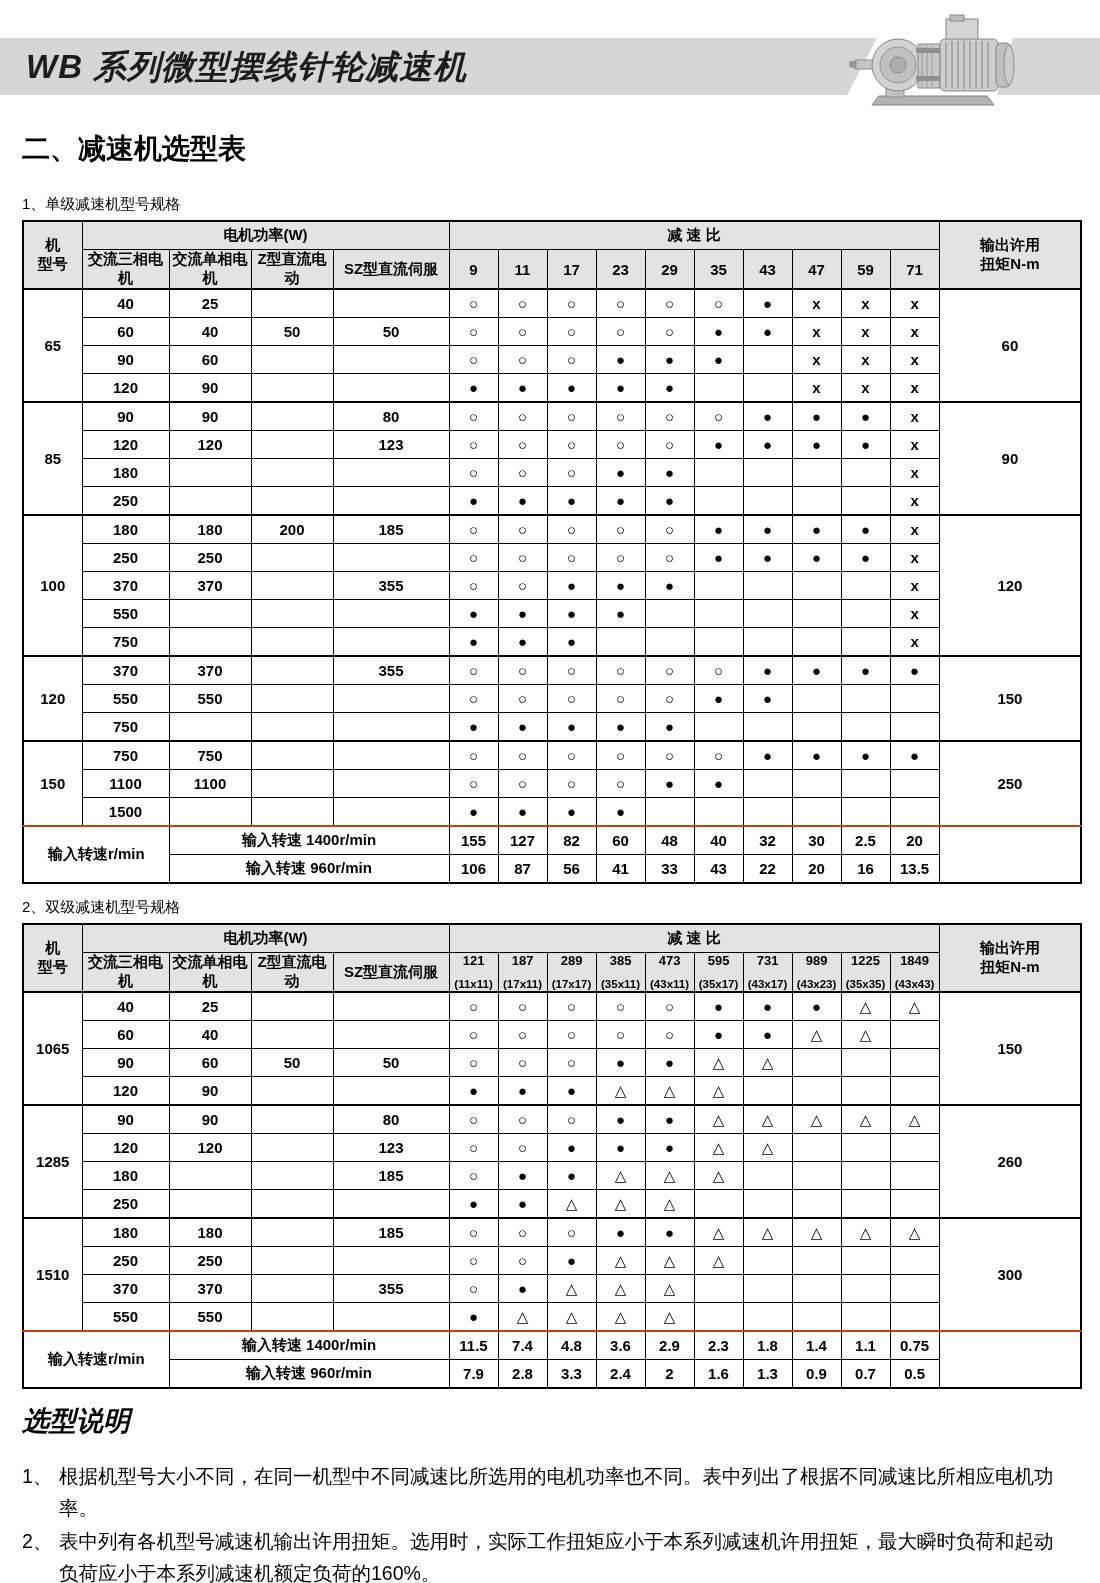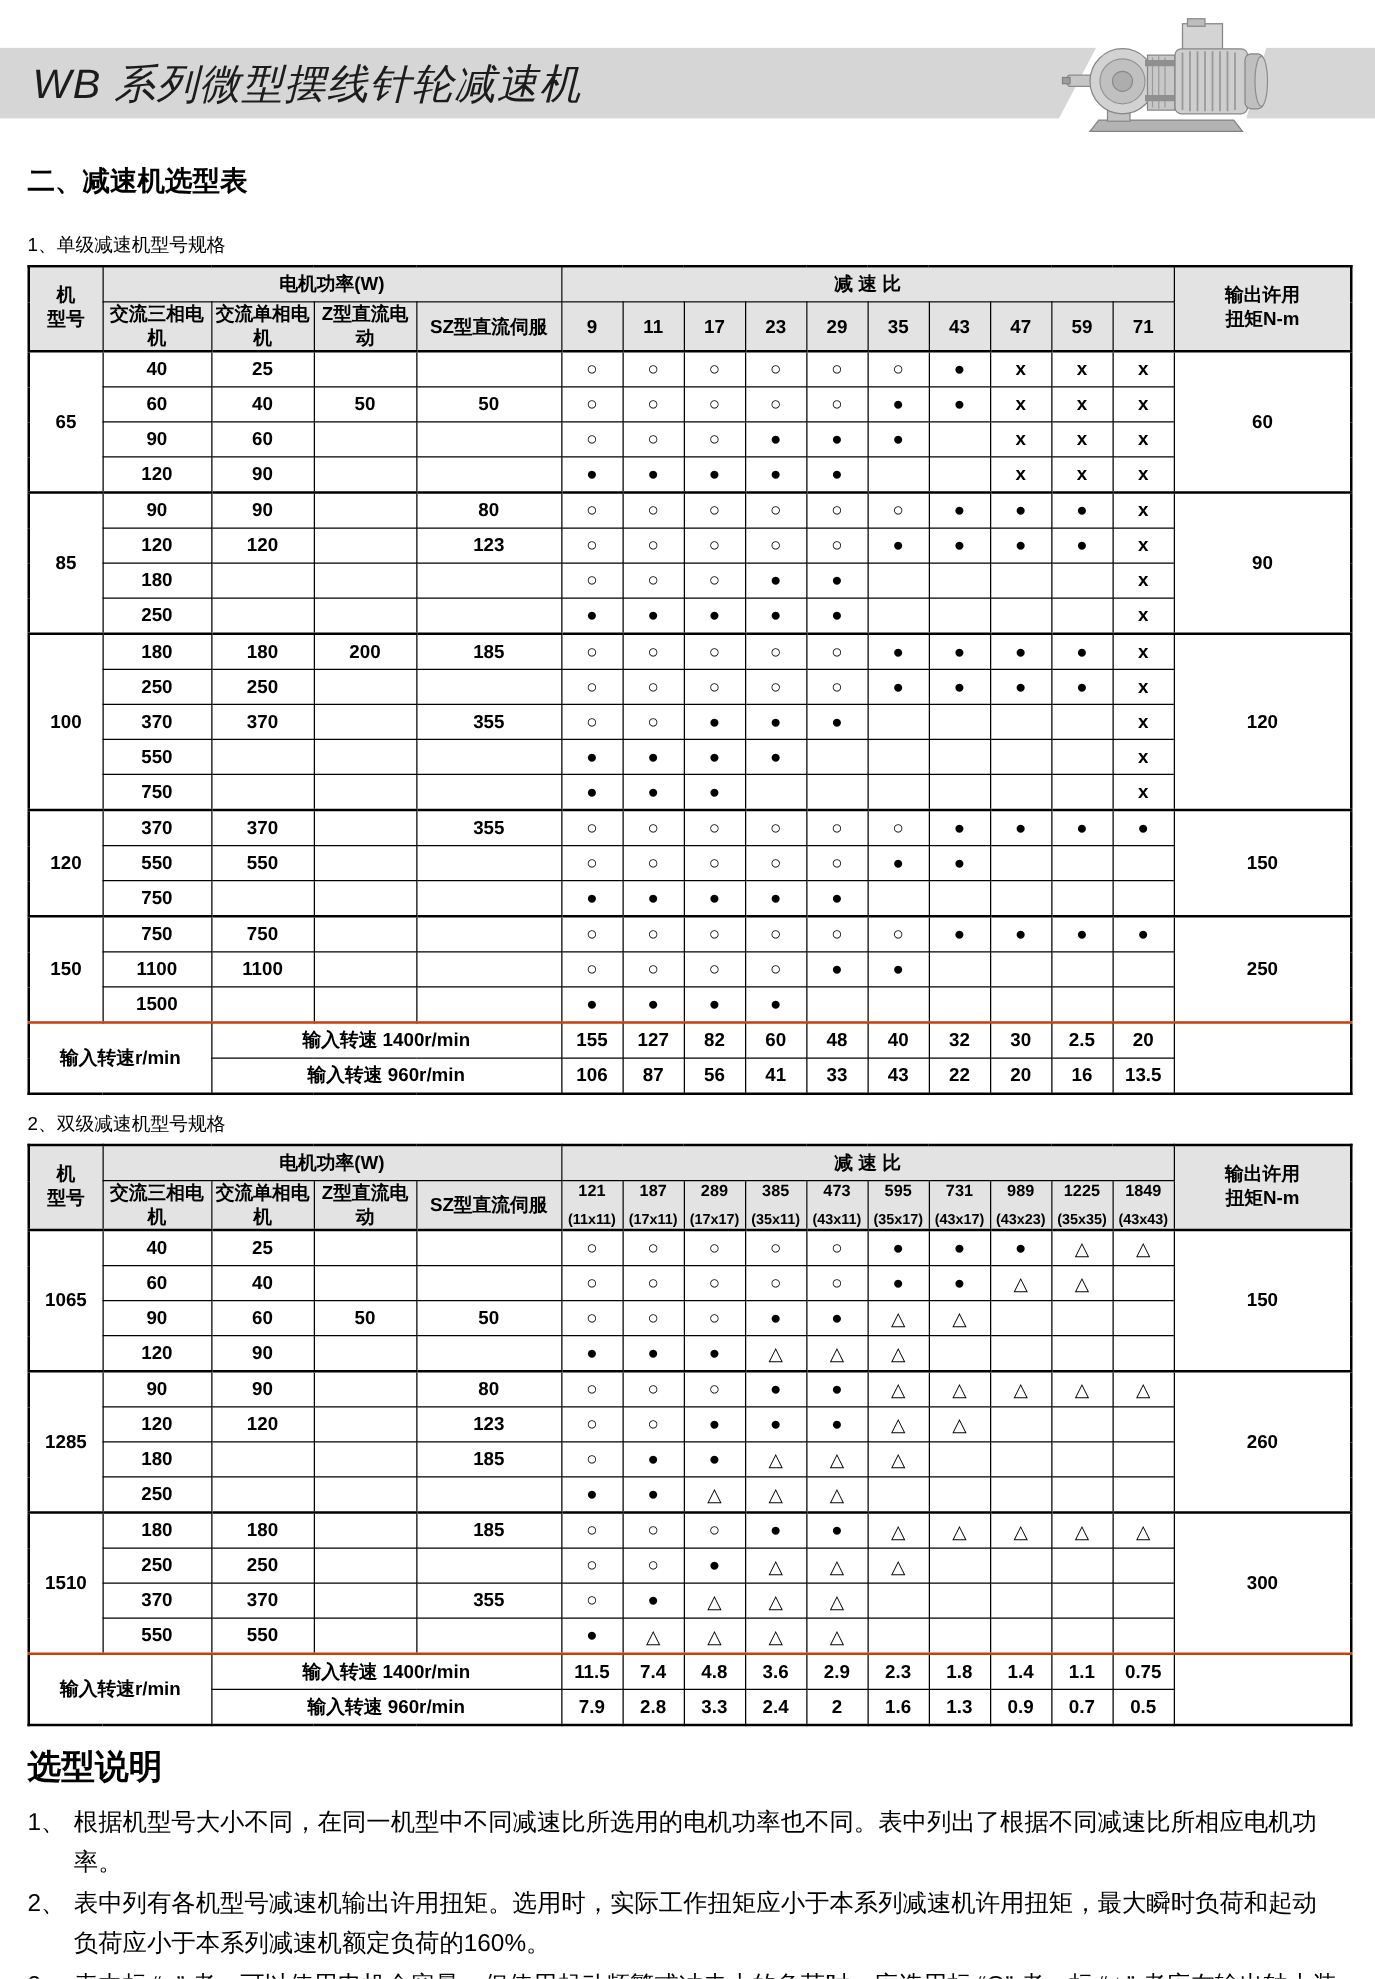"WB 系列微型摆线针轮减速机" .banner-title { font-weight: normal -> bold }
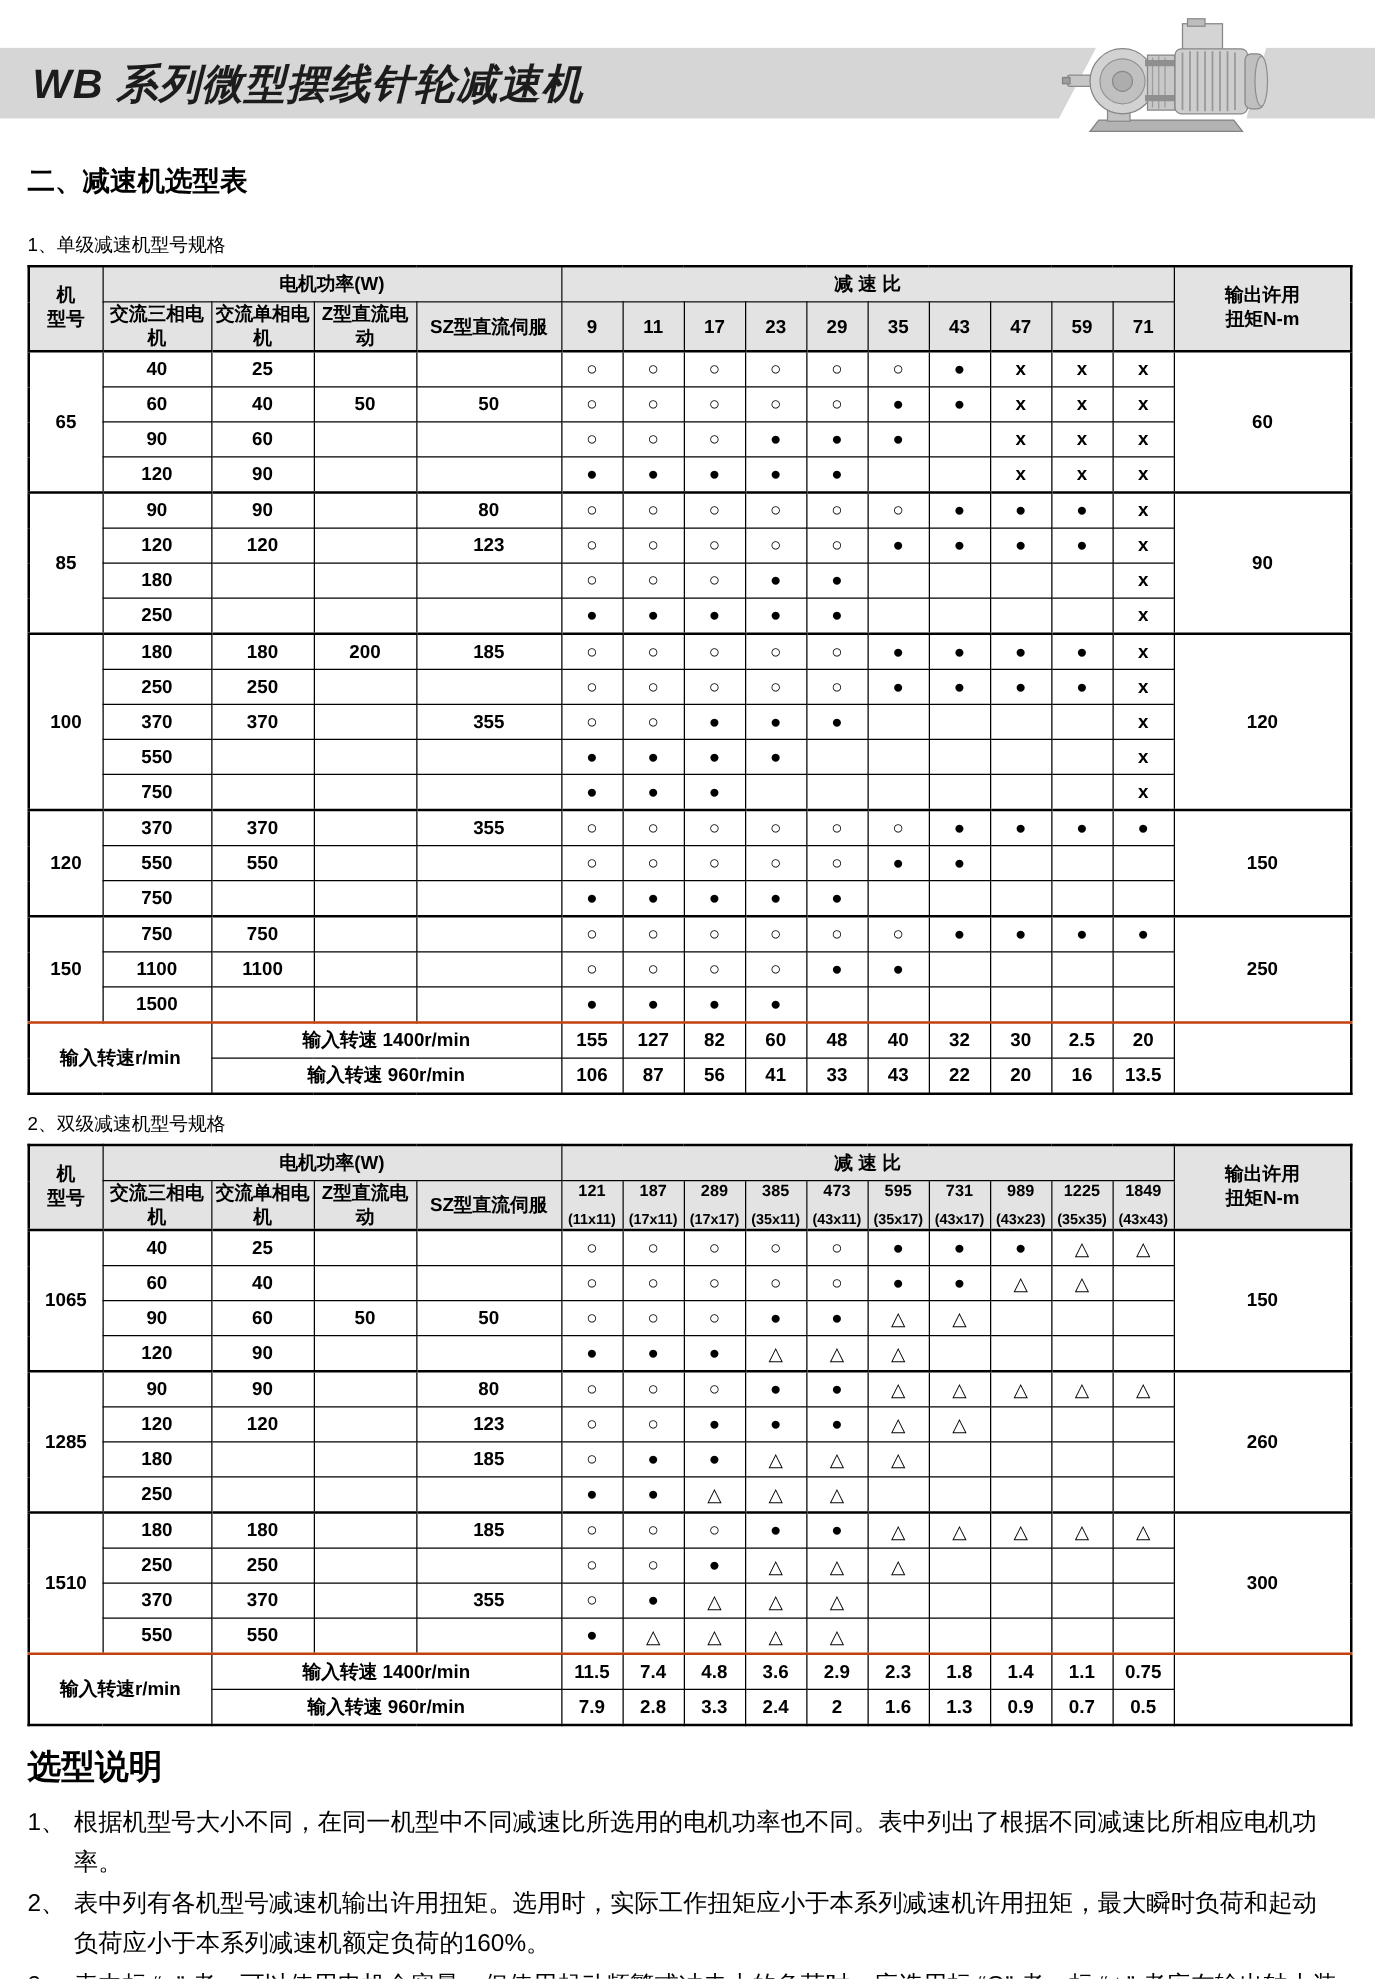"二、减速机选型表" .sec-title { font-size: 22px -> 28px }
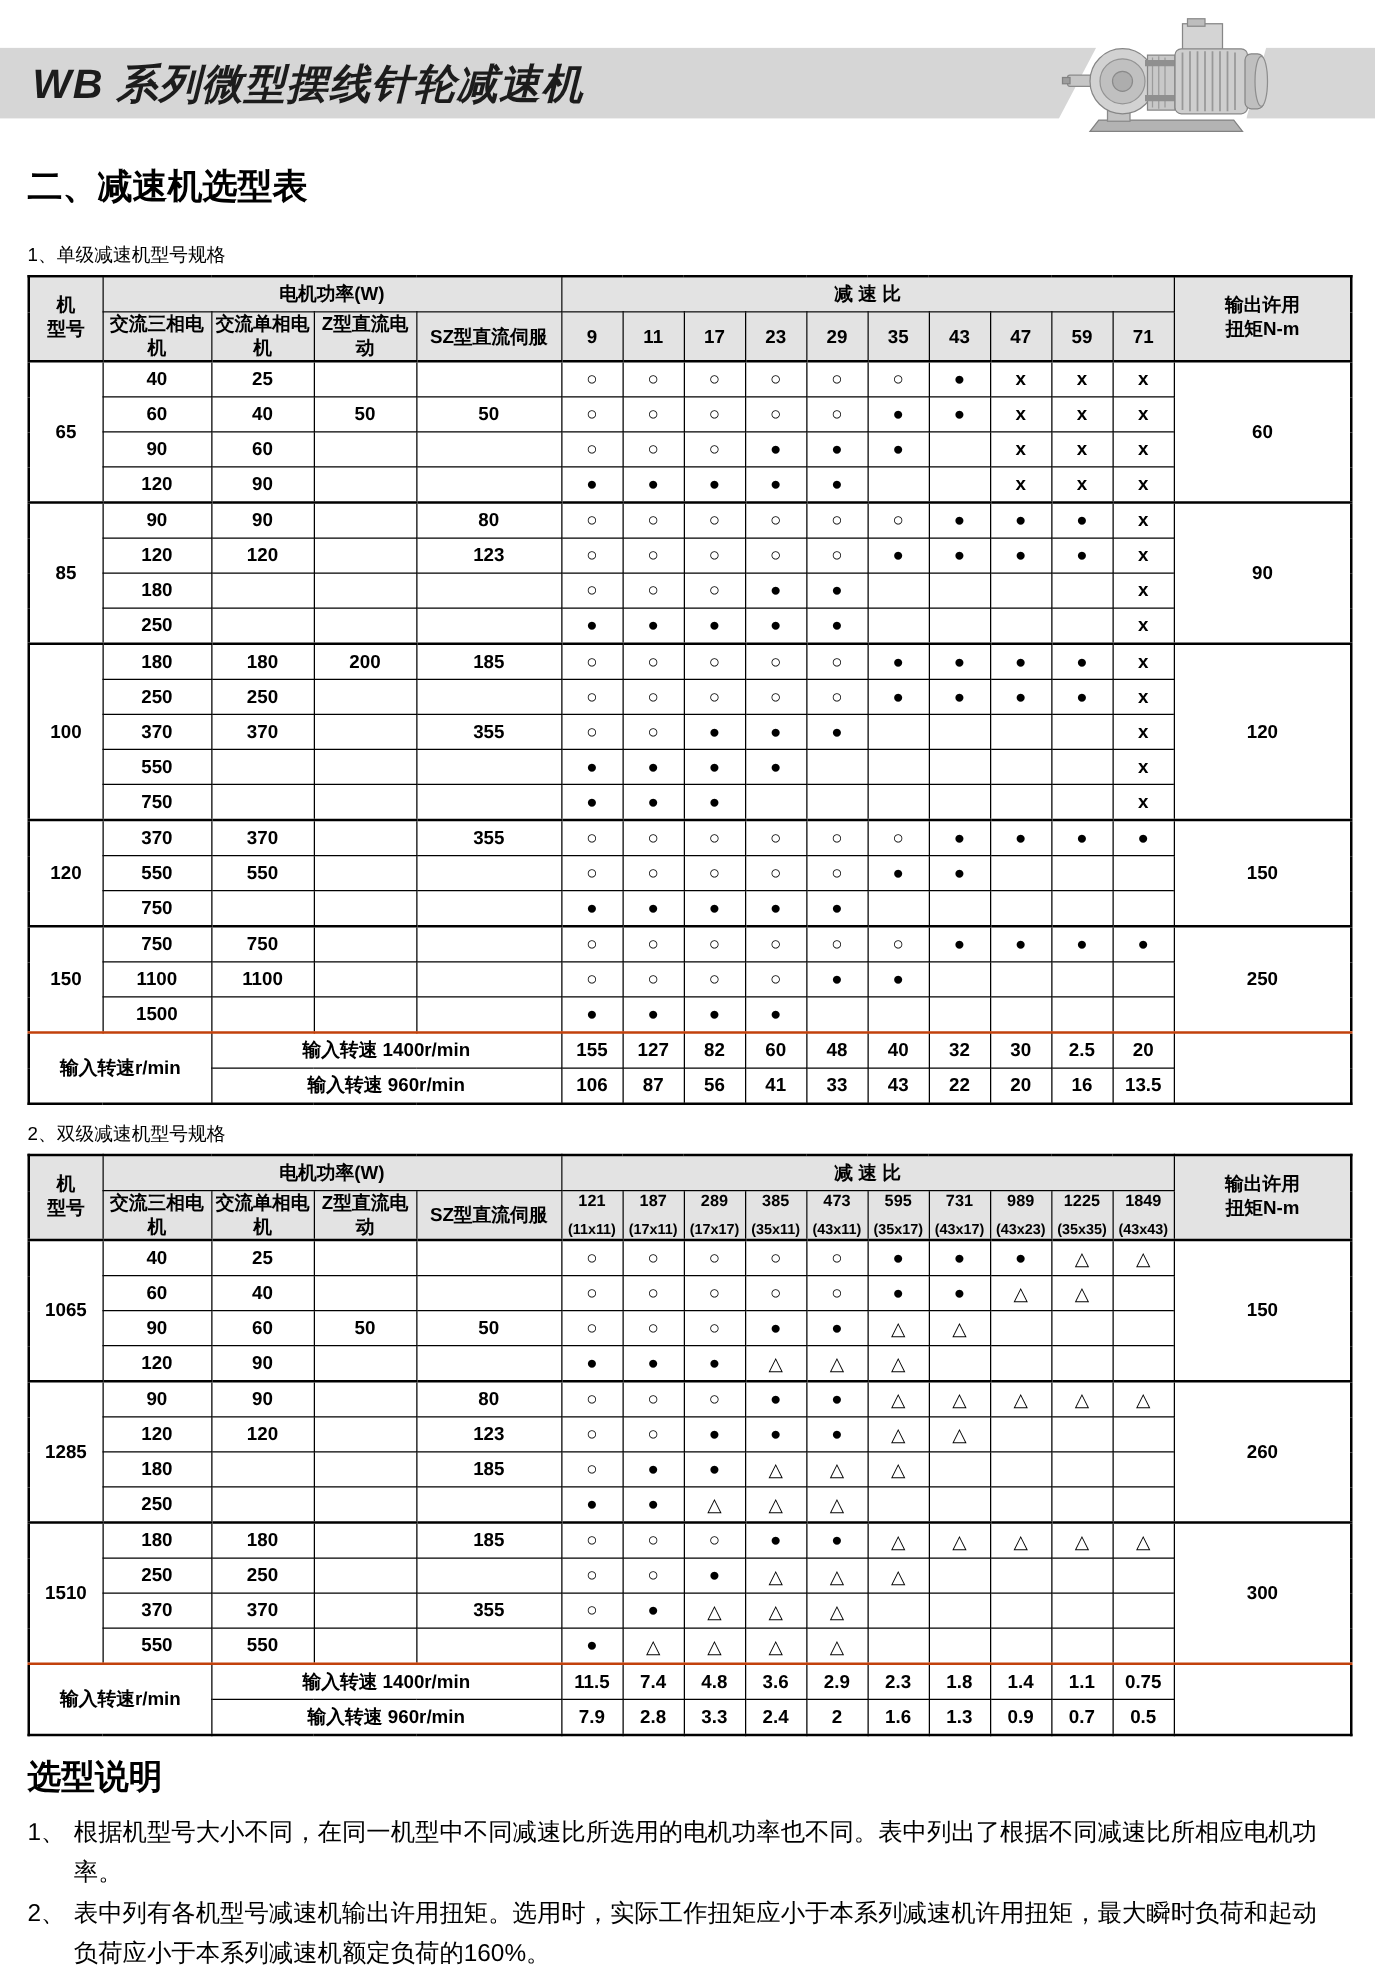"选型说明" .notes-title { font-style: none -> italic; margin: 6px 0 12px 0 -> 6px 0 22px 0 }
